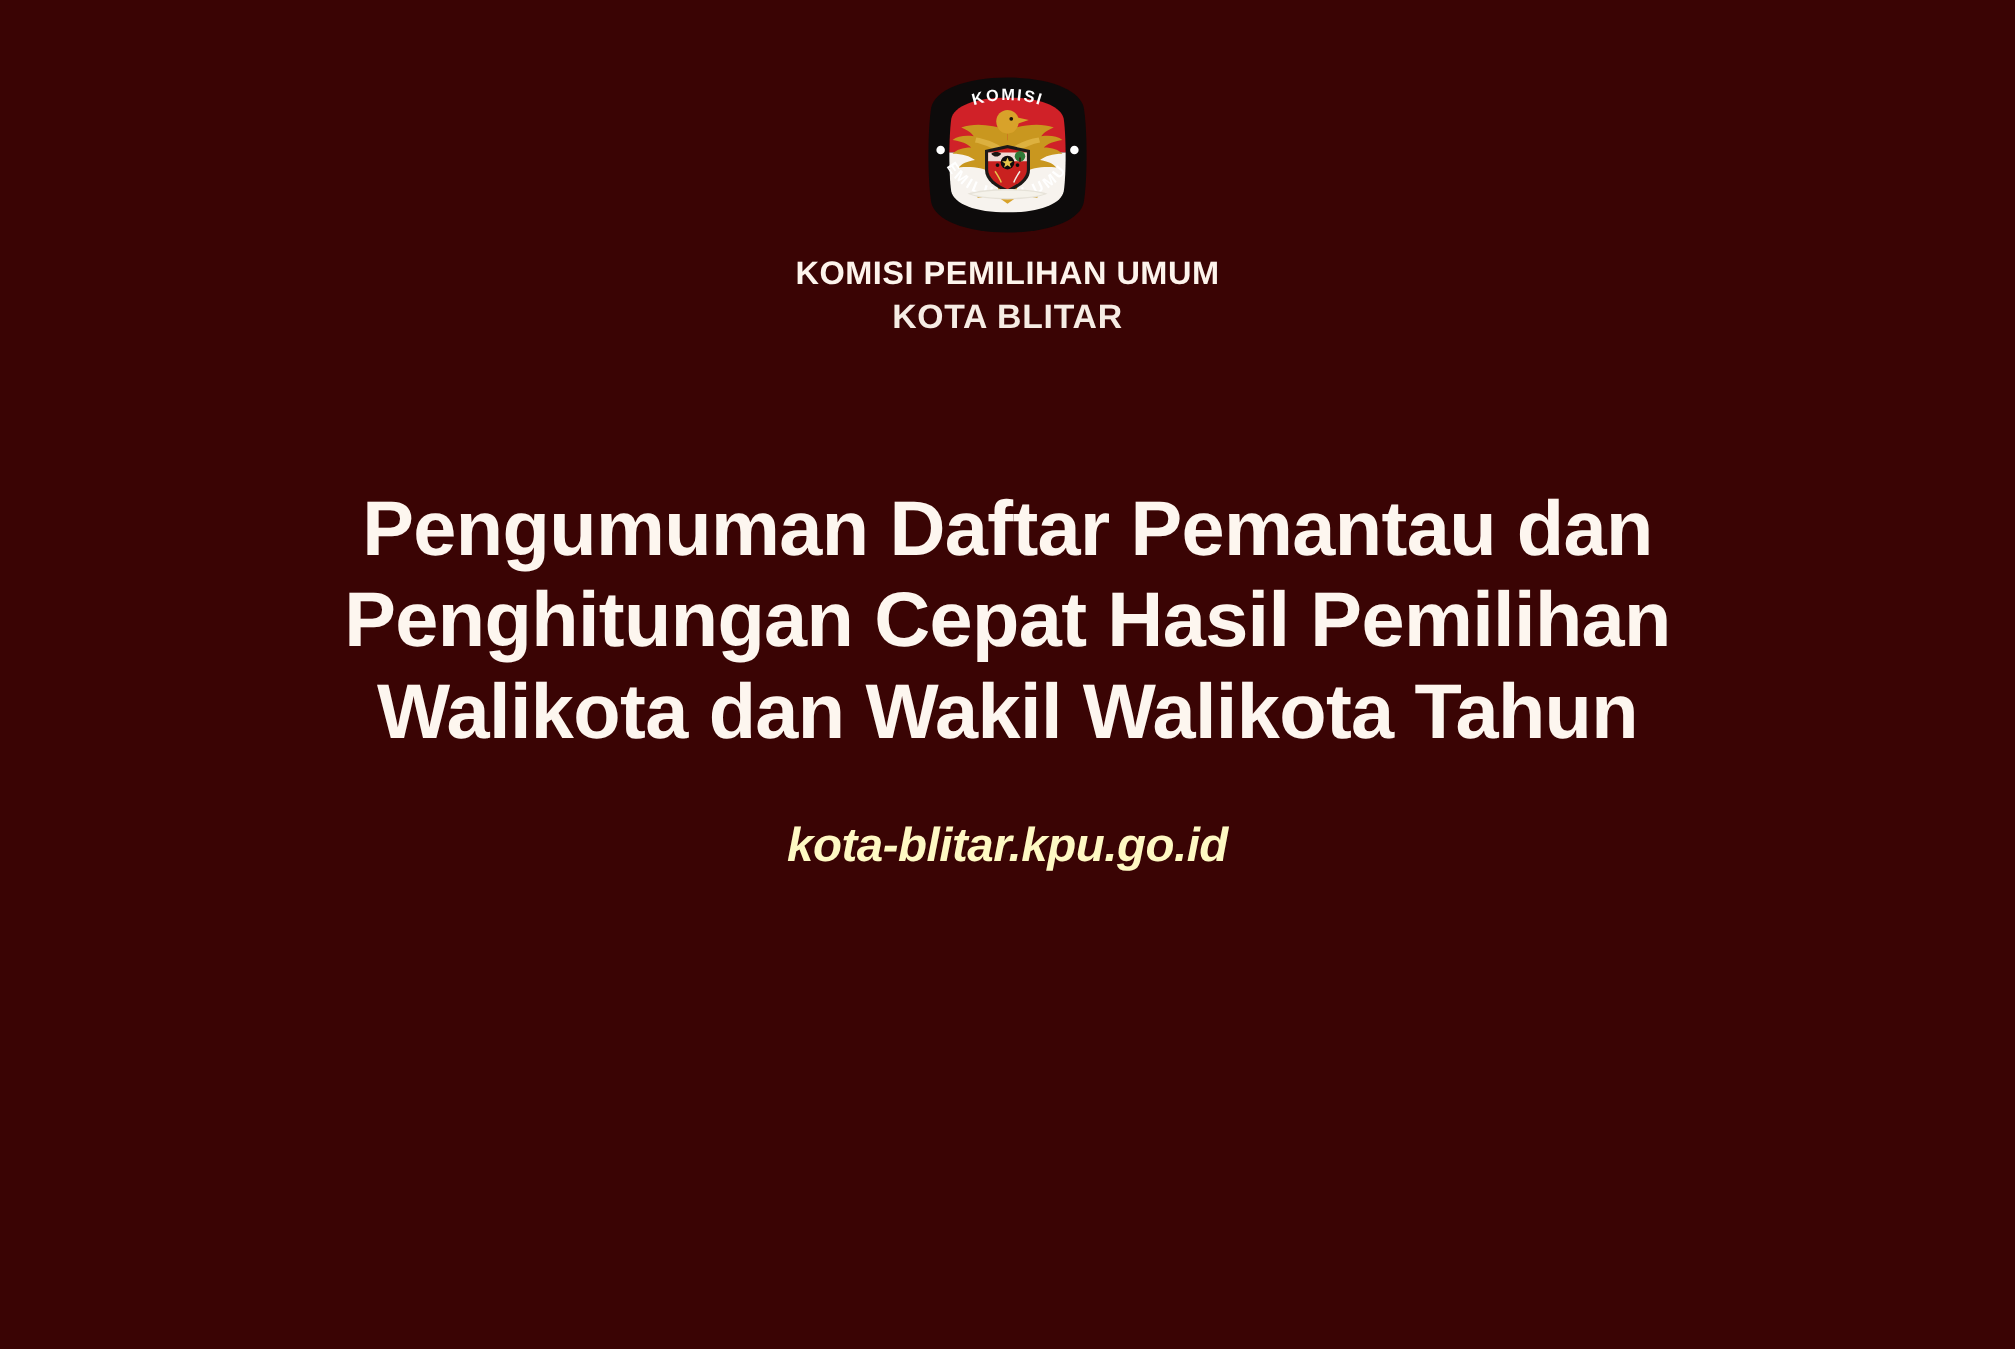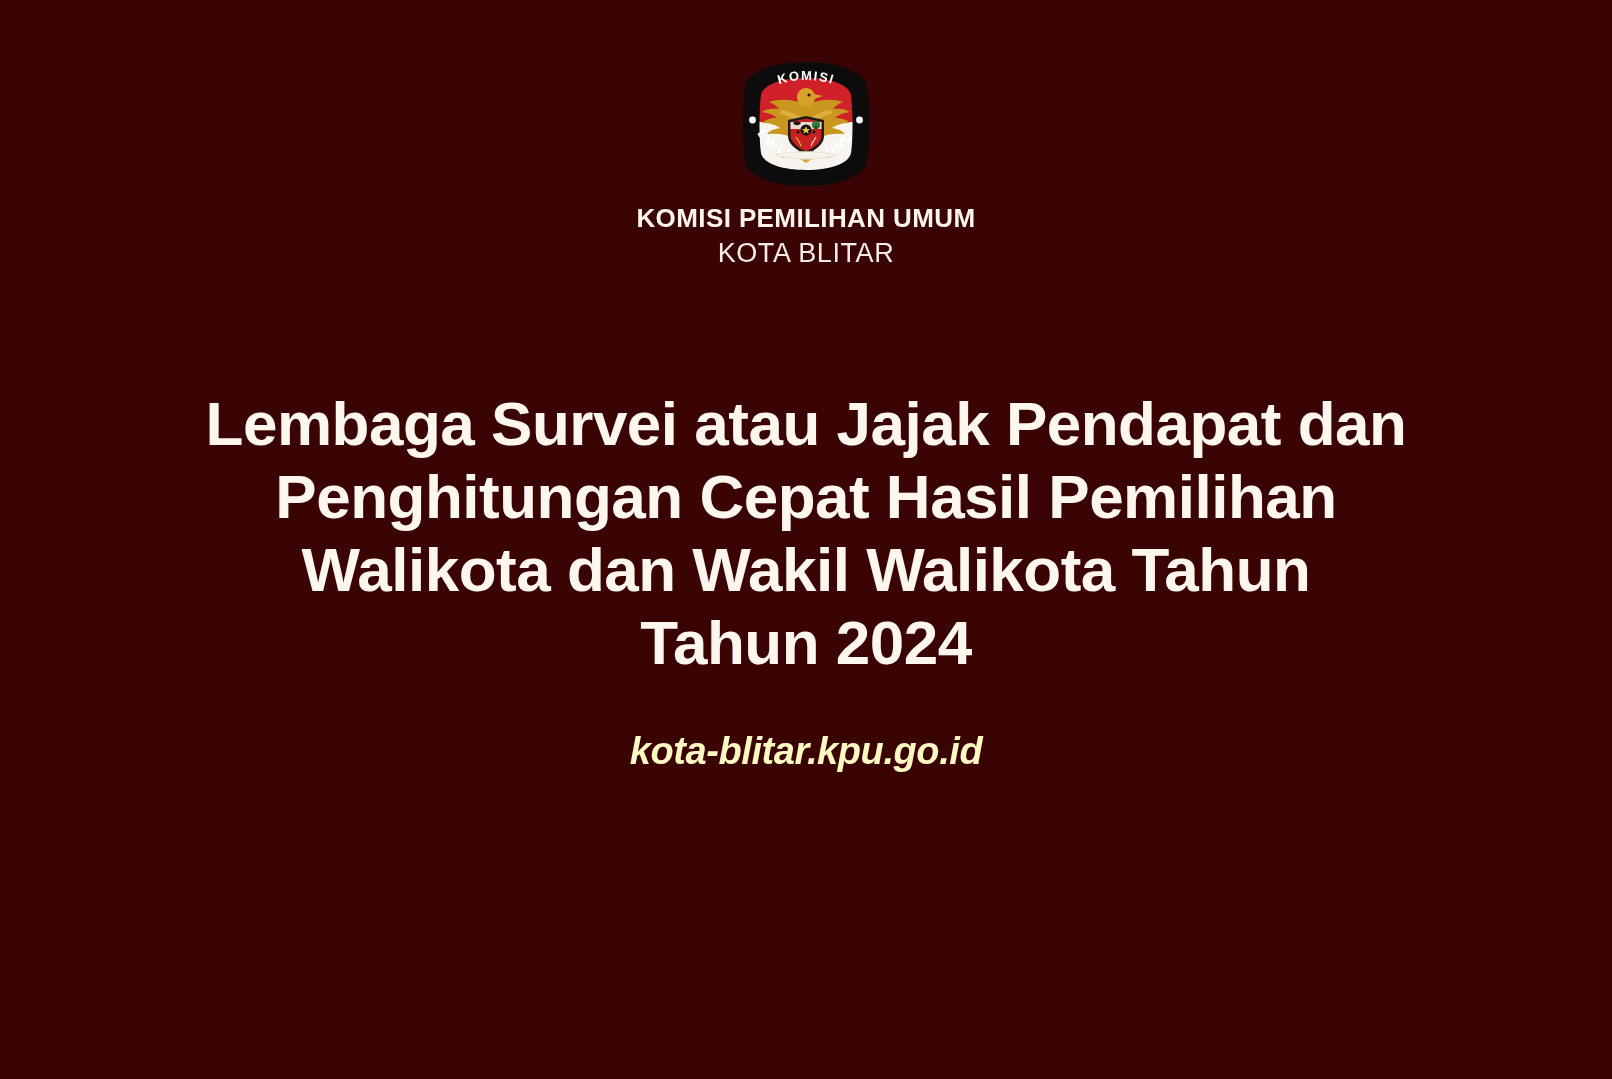"KOTA BLITAR" .brand-city { font-weight: 400 -> 700 }
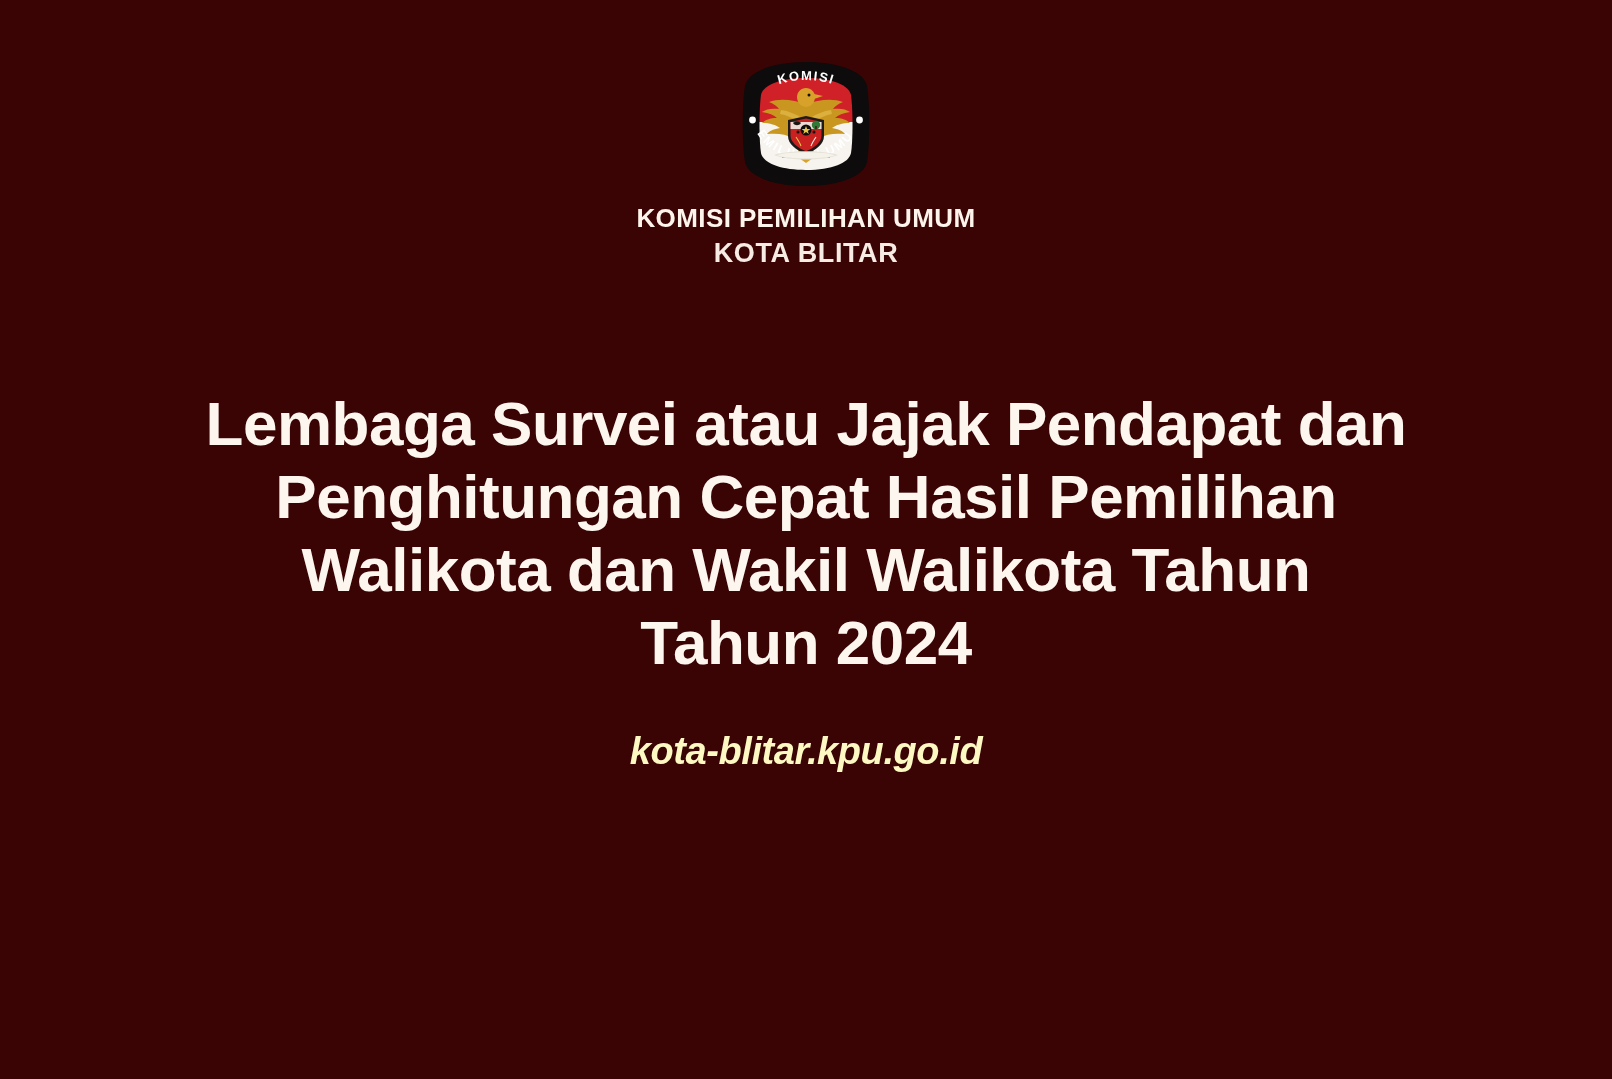"Pengumuman Daftar Pemantau dan" span.line { html: none -> <span>Pengumuman Daftar Pemantau dan</span> }
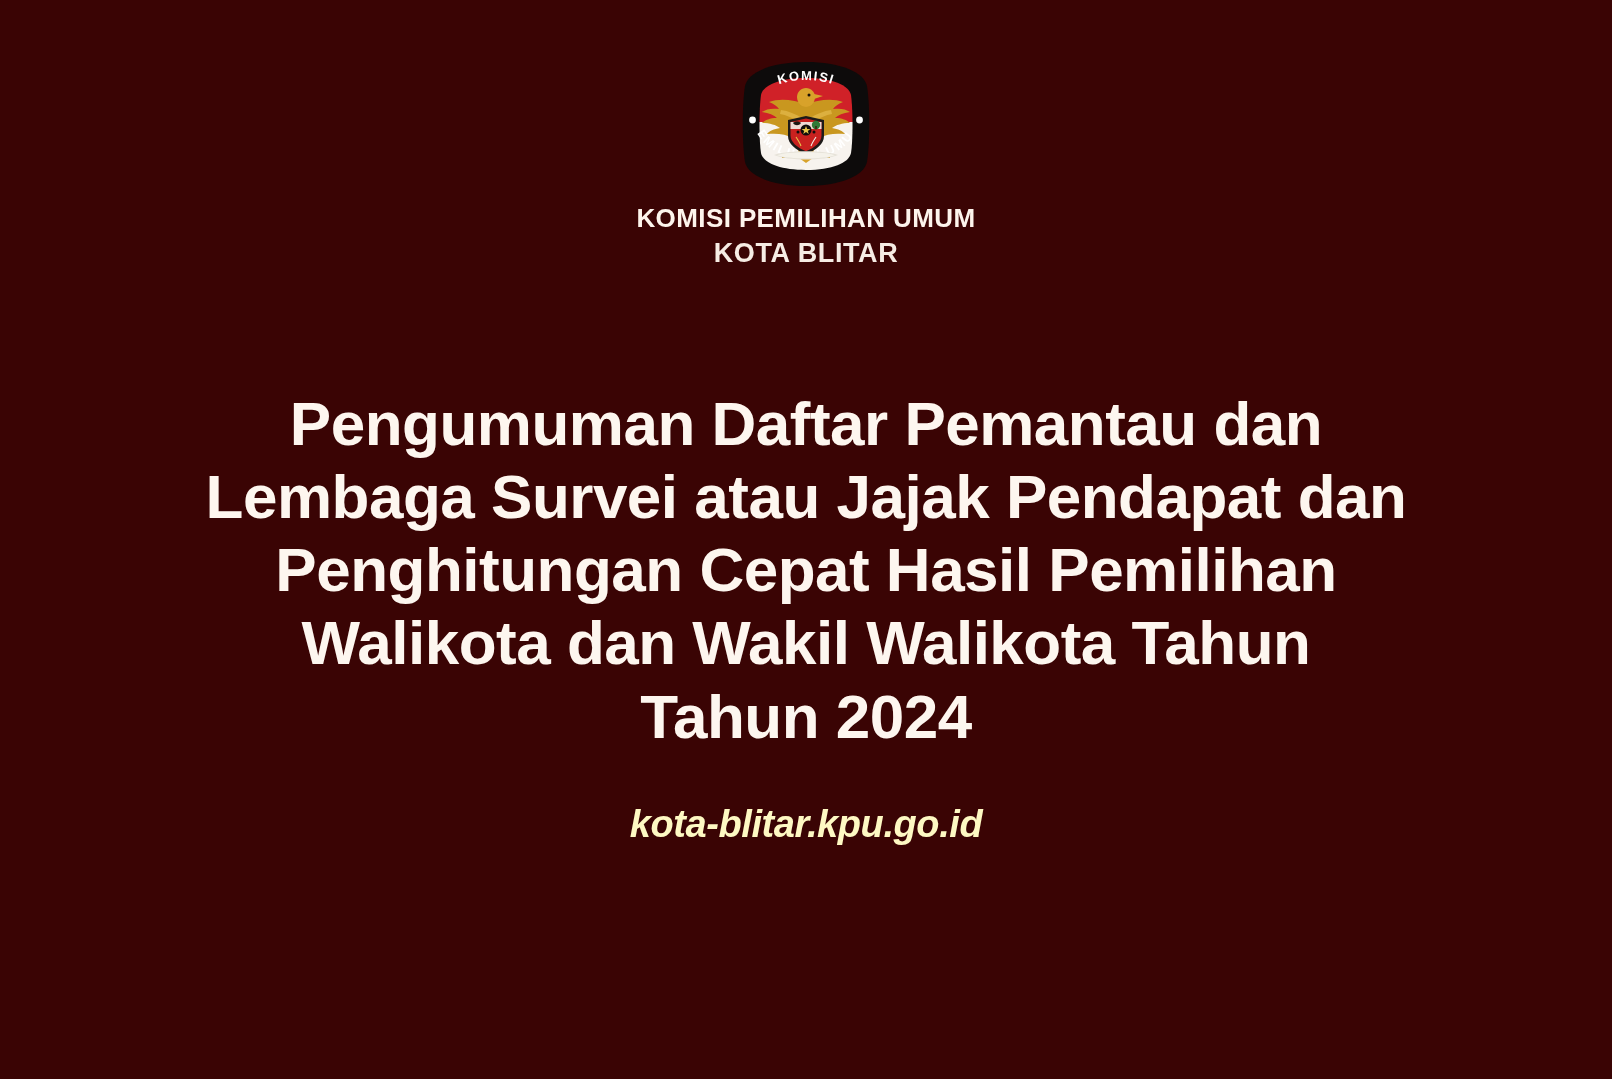"Lembaga Survei atau Jajak Pendapat" span.line { html: <span>Lembaga Survei atau Jajak Pendapat dan</span> -> none }
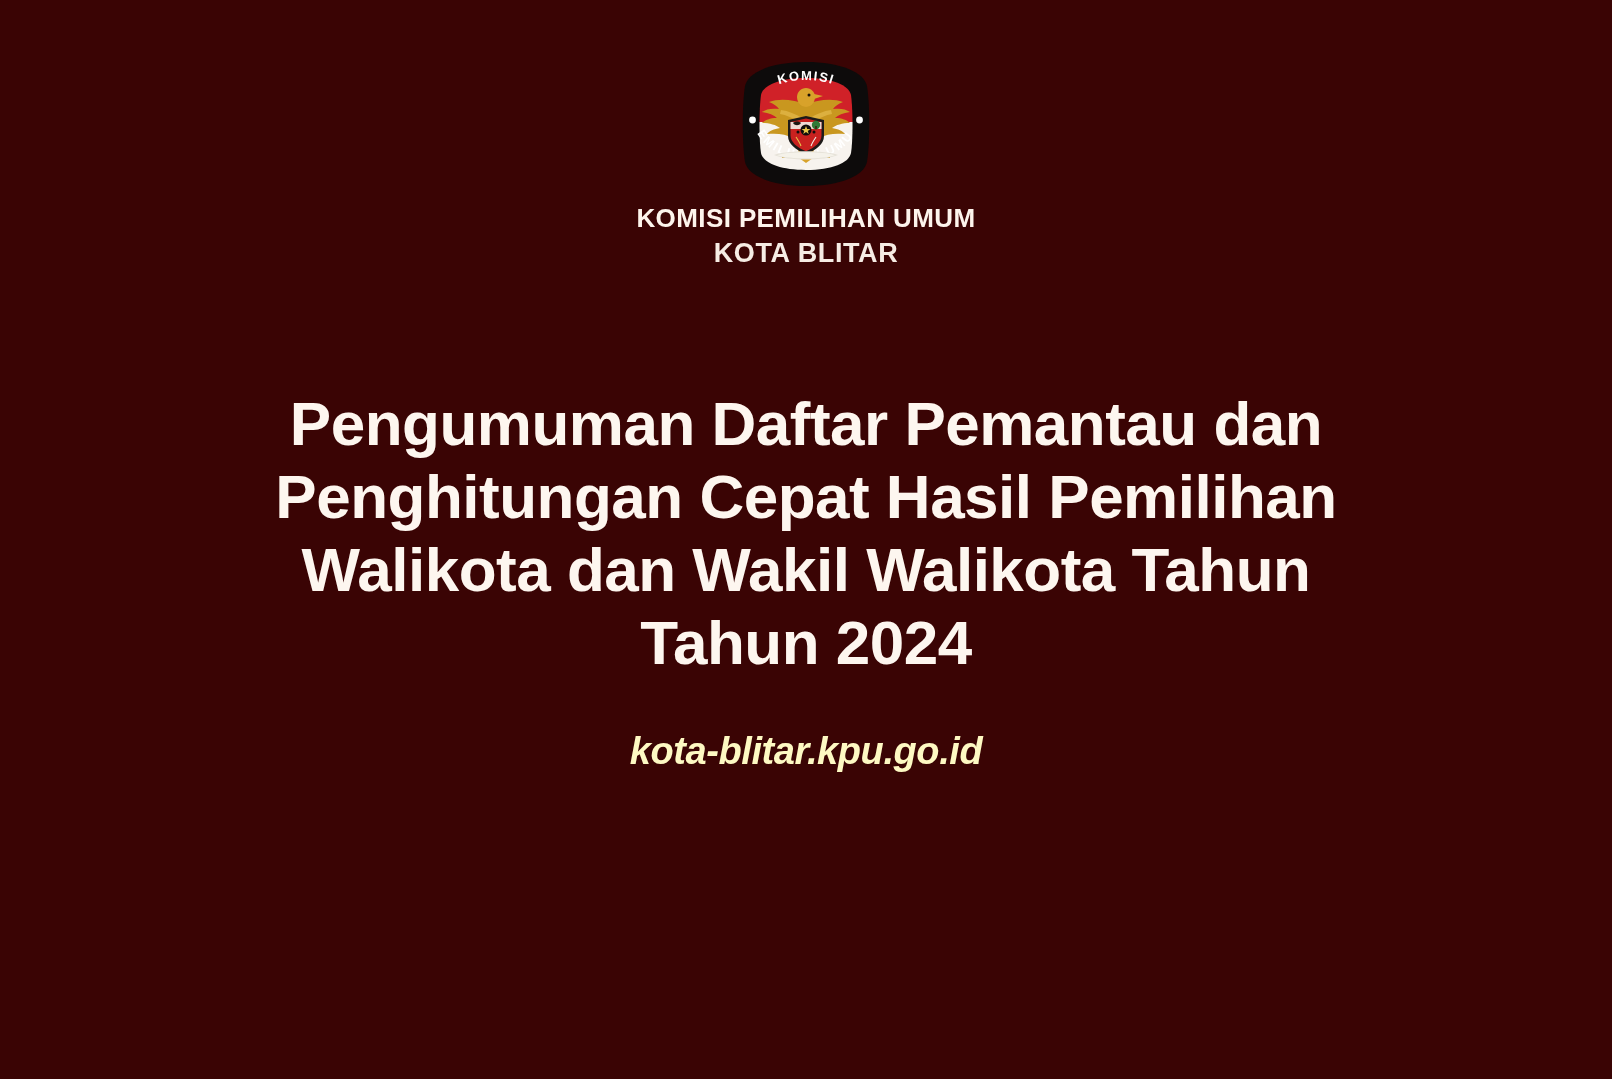"Tahun 2024" span.line { html: <span>Tahun 2024</span> -> none }
